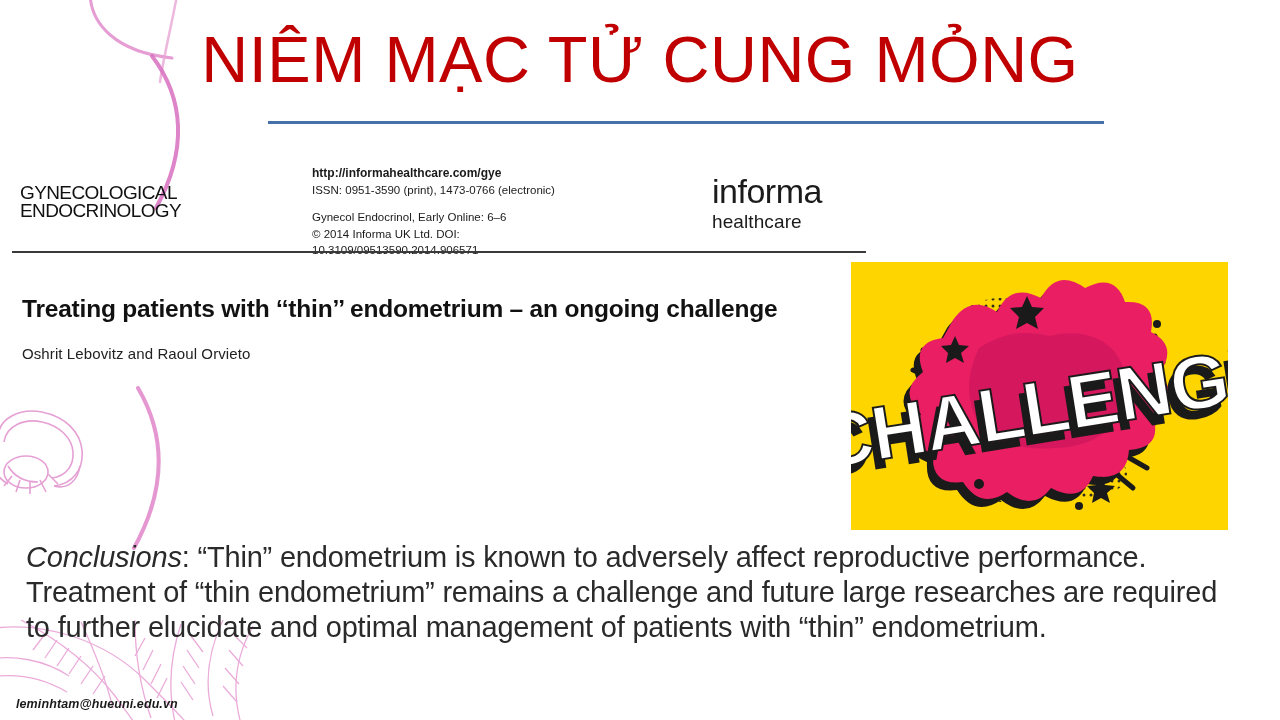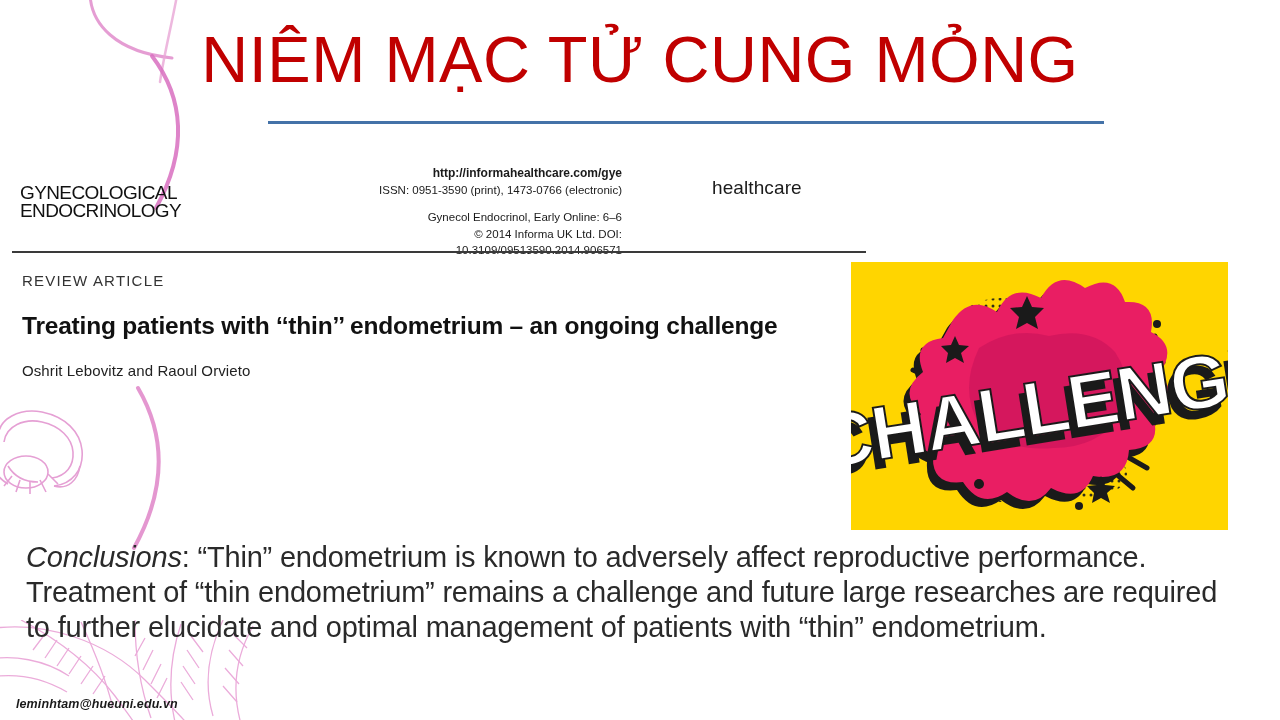"http://informahealthcare.com/gye" #journal-meta { text-align: right -> left }
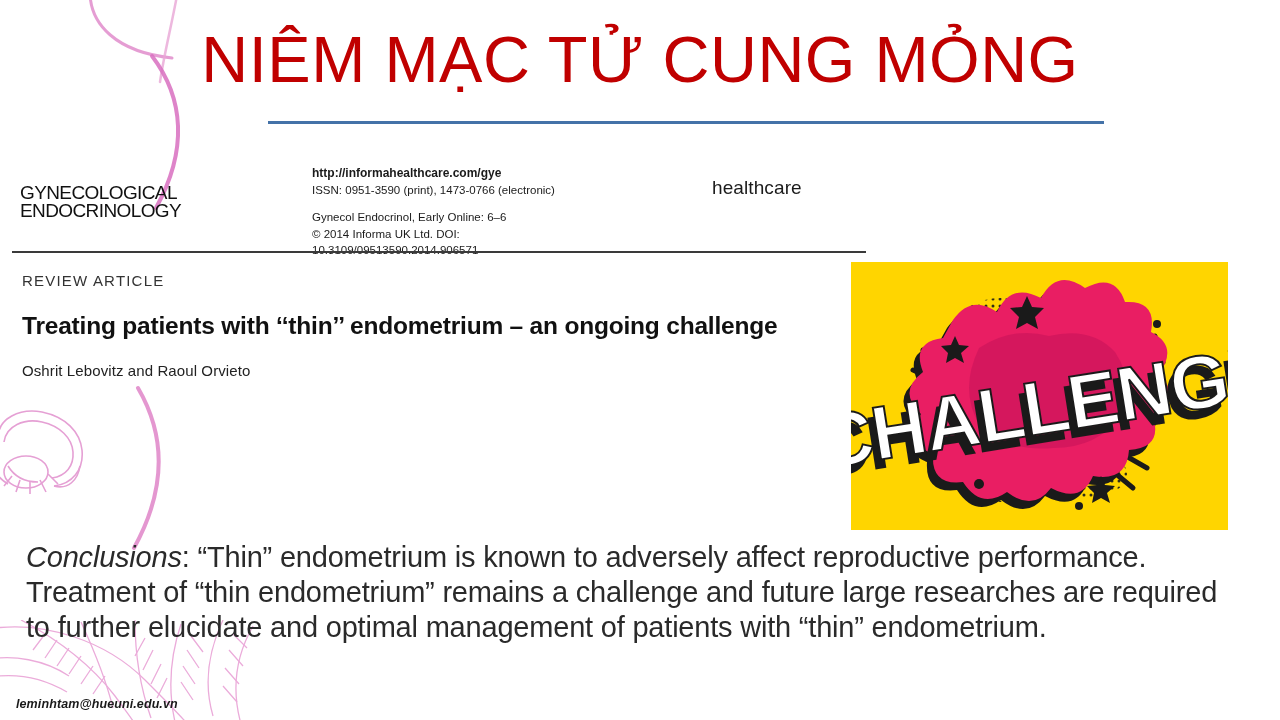"informa" div { html: none -> <div>informa</div> }
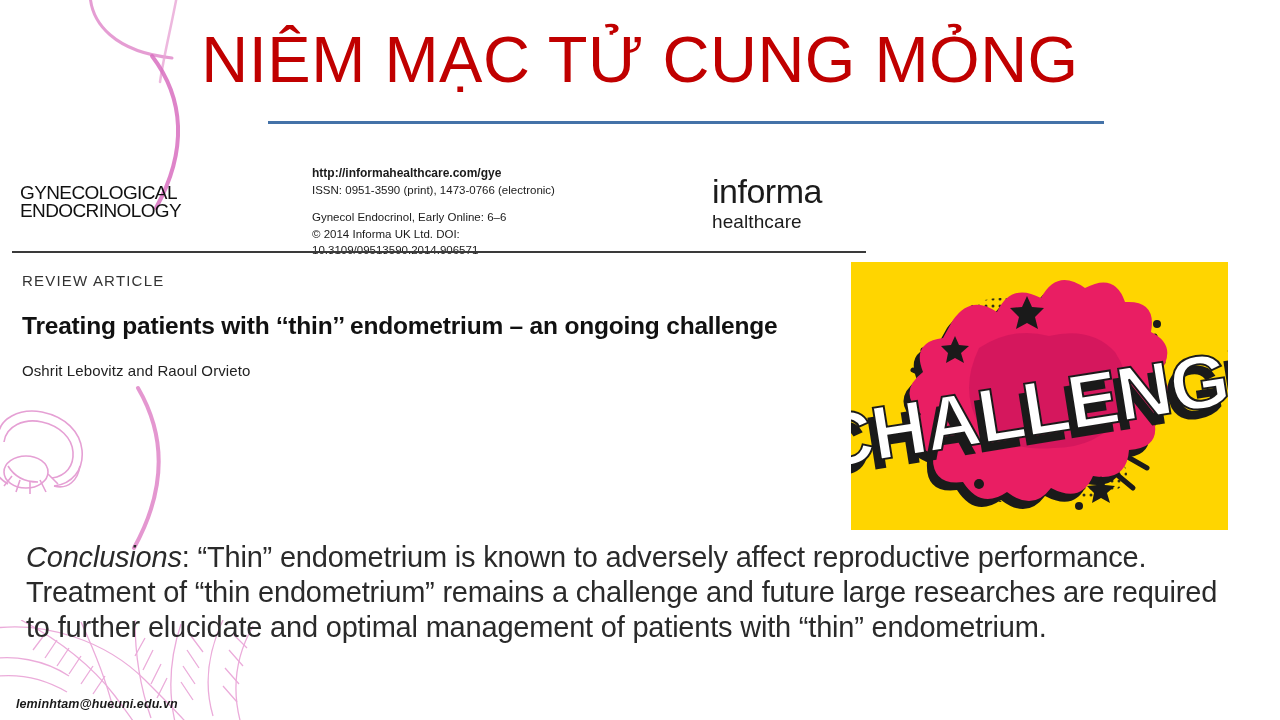"REVIEW ARTICLE" div { html: <div>REVIEW ARTICLE</div> -> none }
